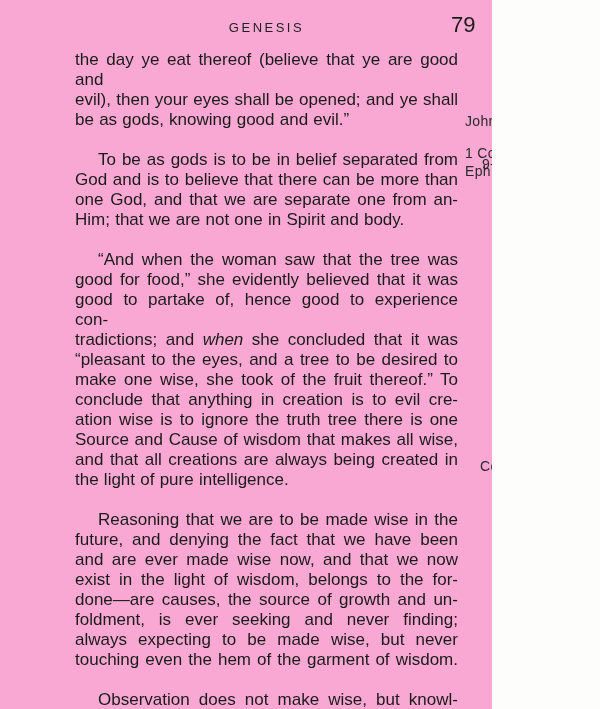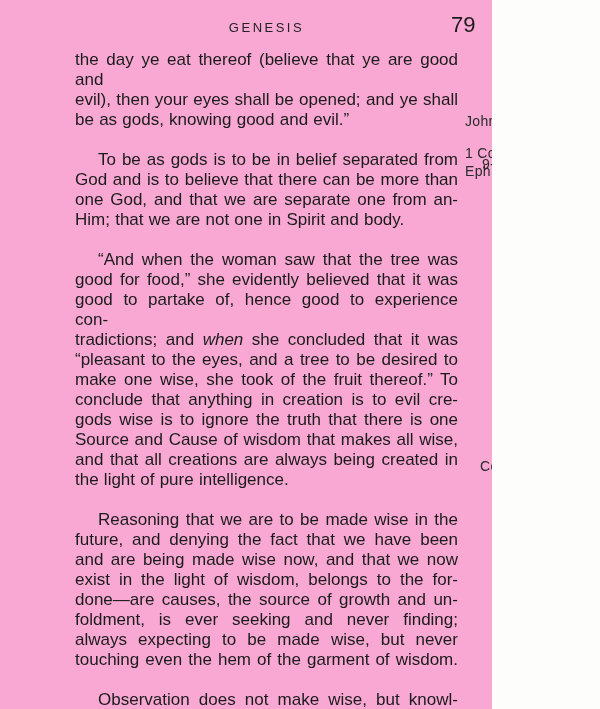"gods wise is to ignore" div.line { text: gods wise is to ignore the truth that -> ation wise is to ignore the truth tree }
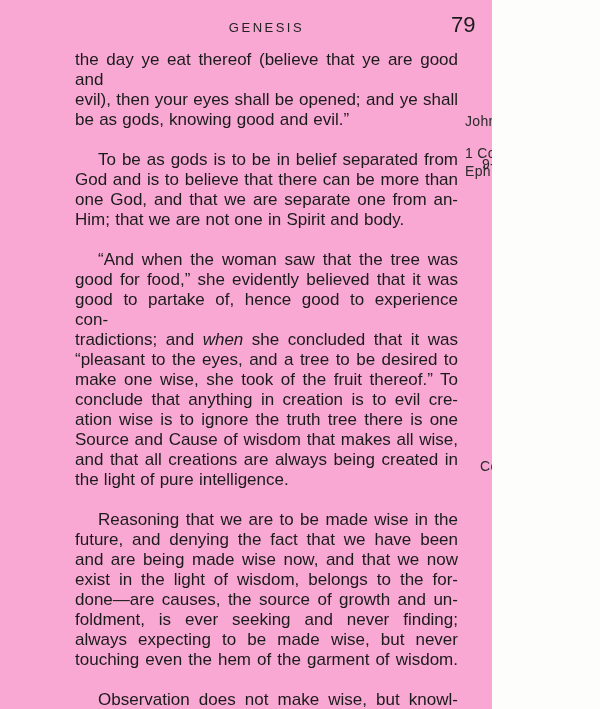"and are being made wise" div.line { text: being -> ever }
